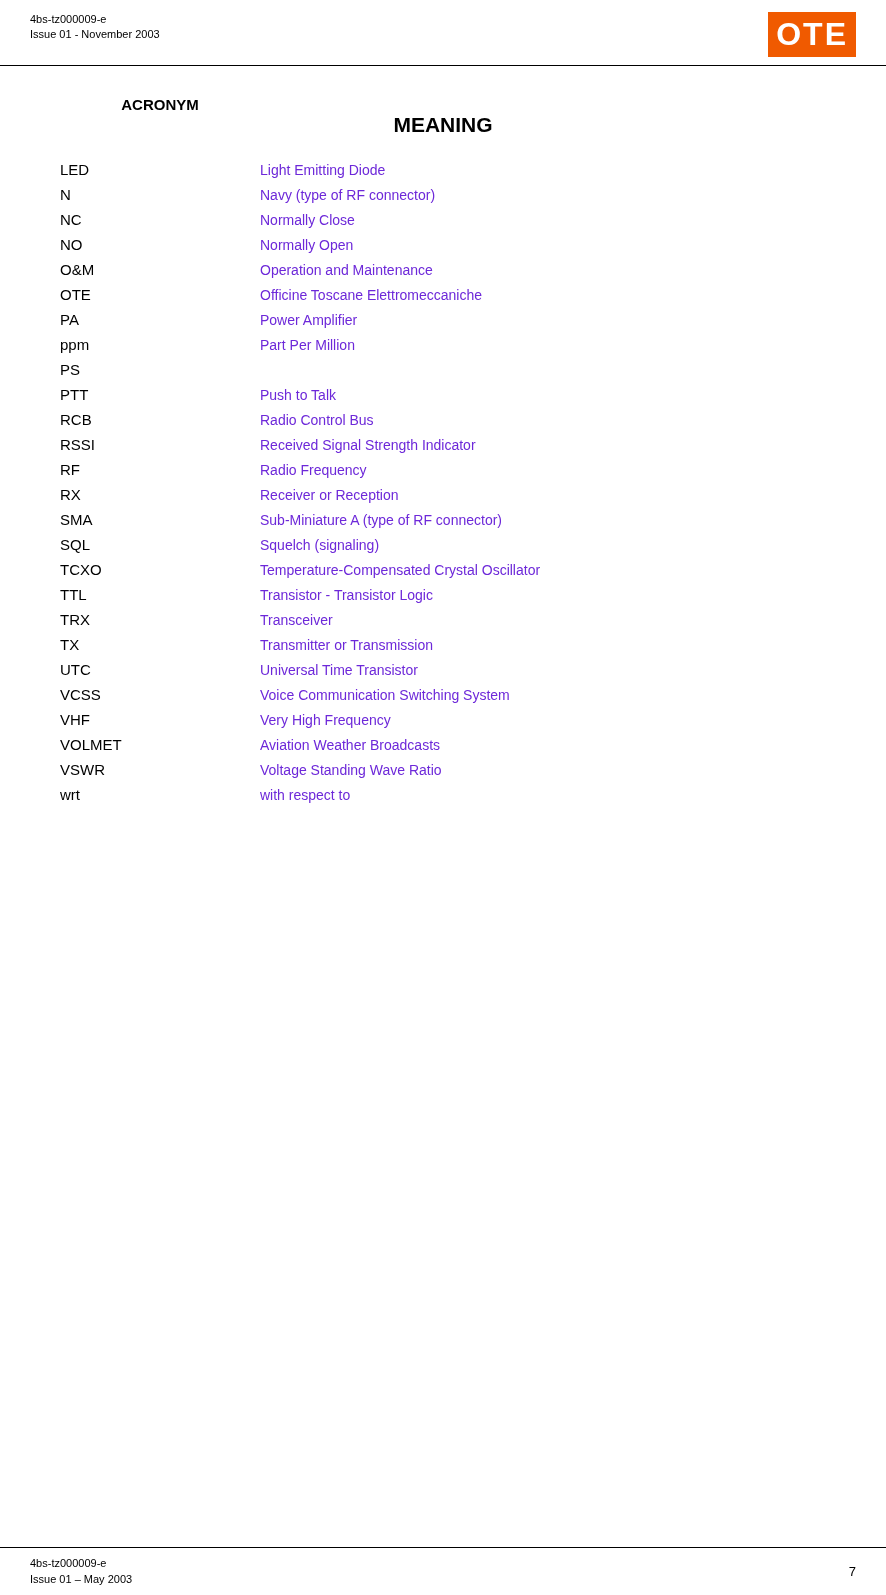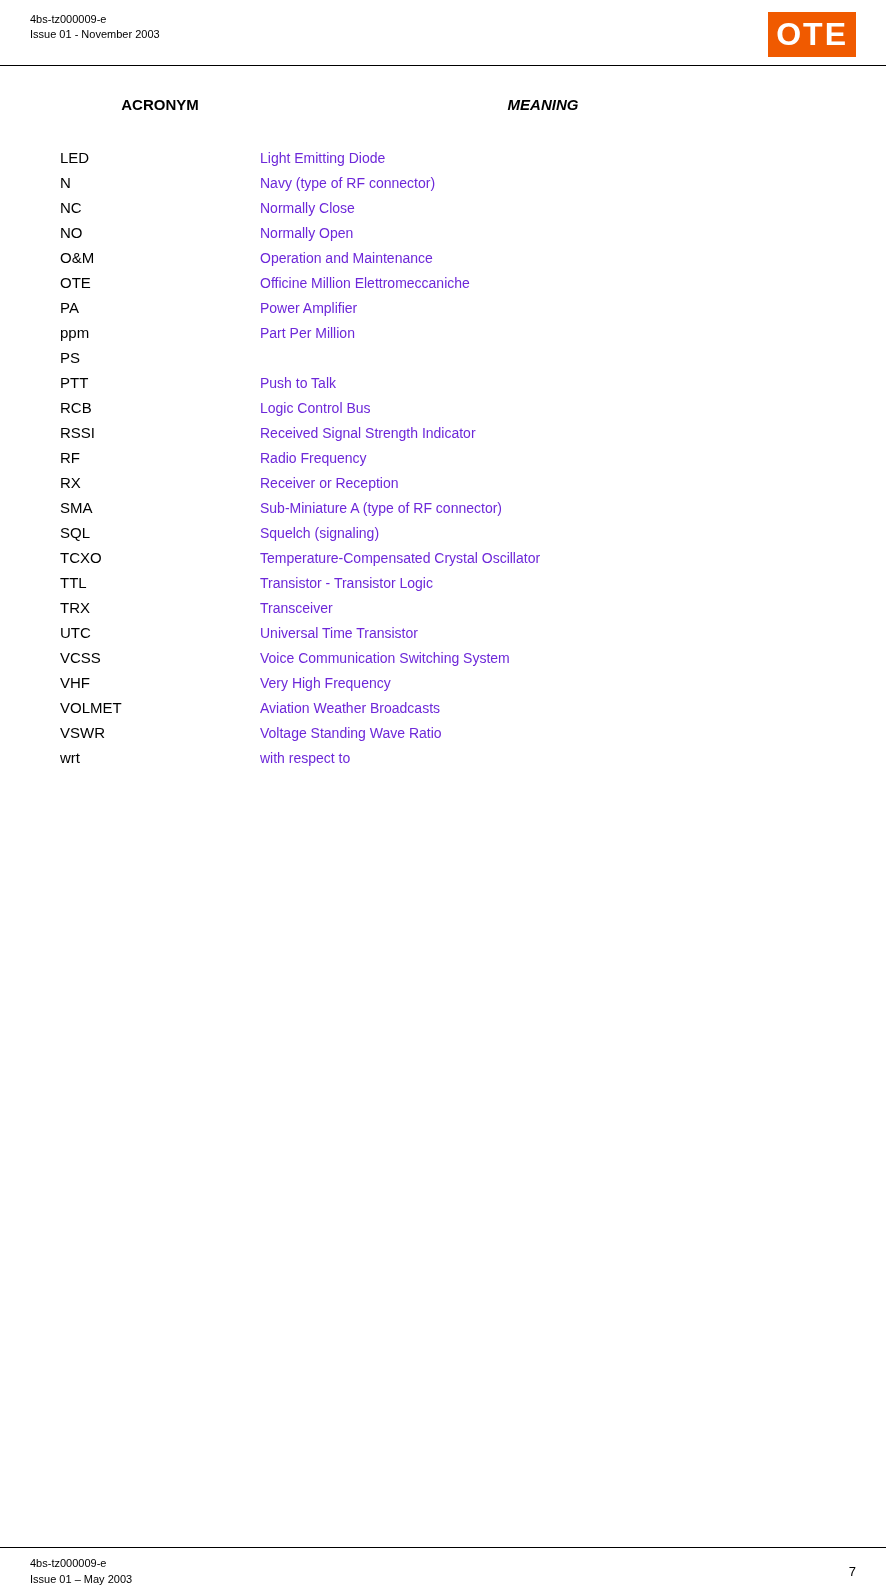"ACRONYM" .table-header { flex-direction: none -> column }
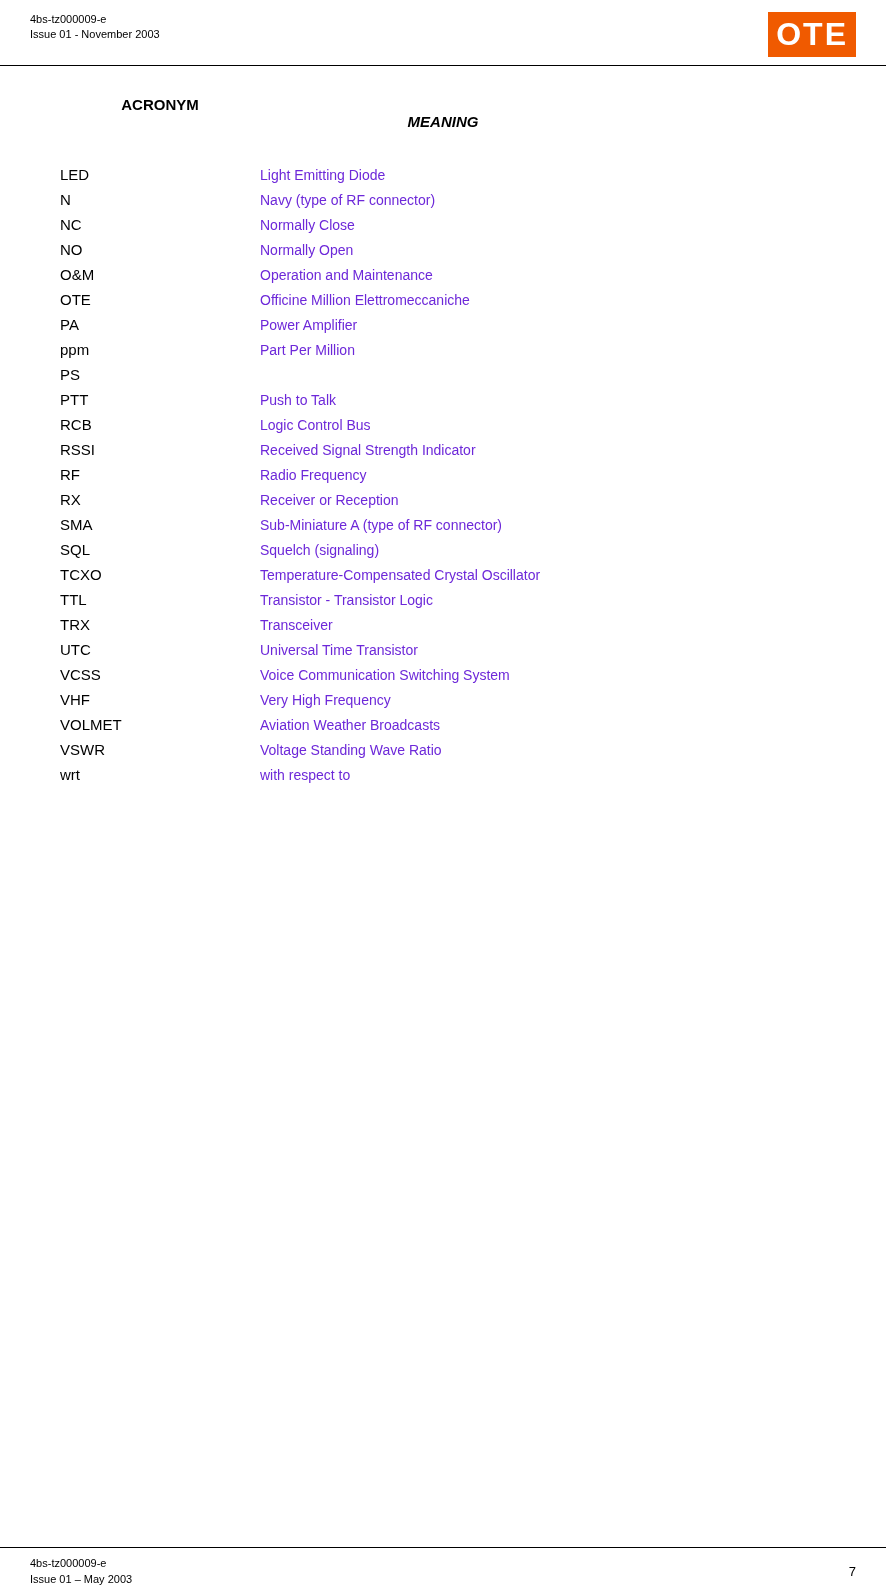"MEANING" .col-meaning { font-size: 15px -> 21px; font-style: italic -> none }
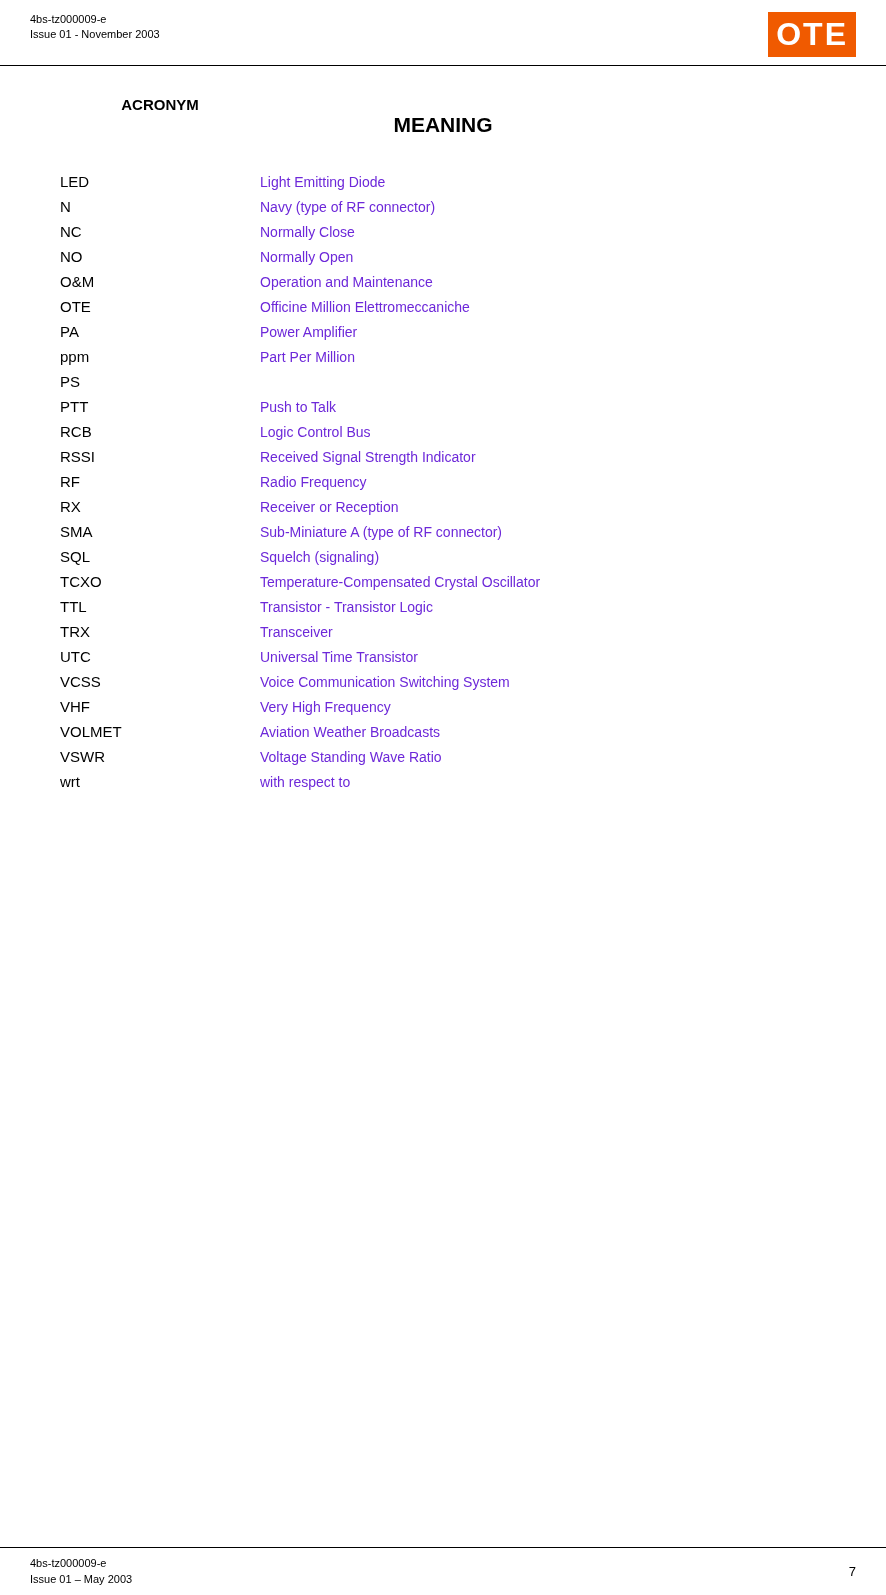"LED" .table-body { margin-top: 20px -> 8px }
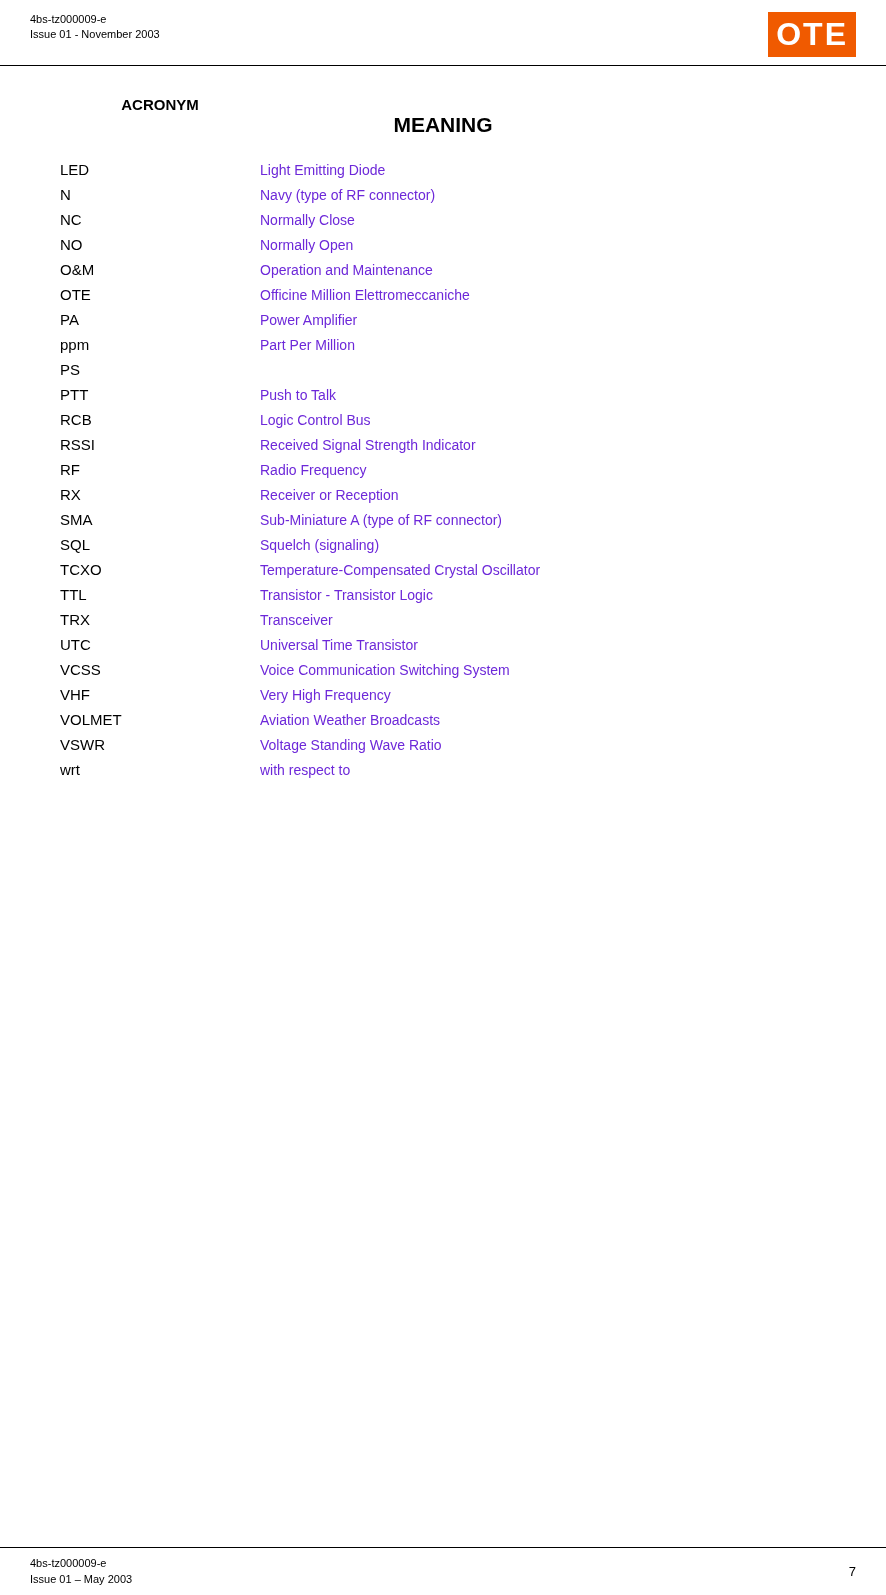"Officine Million Elettromeccaniche" div.cell-meaning { text: Million -> Toscane }
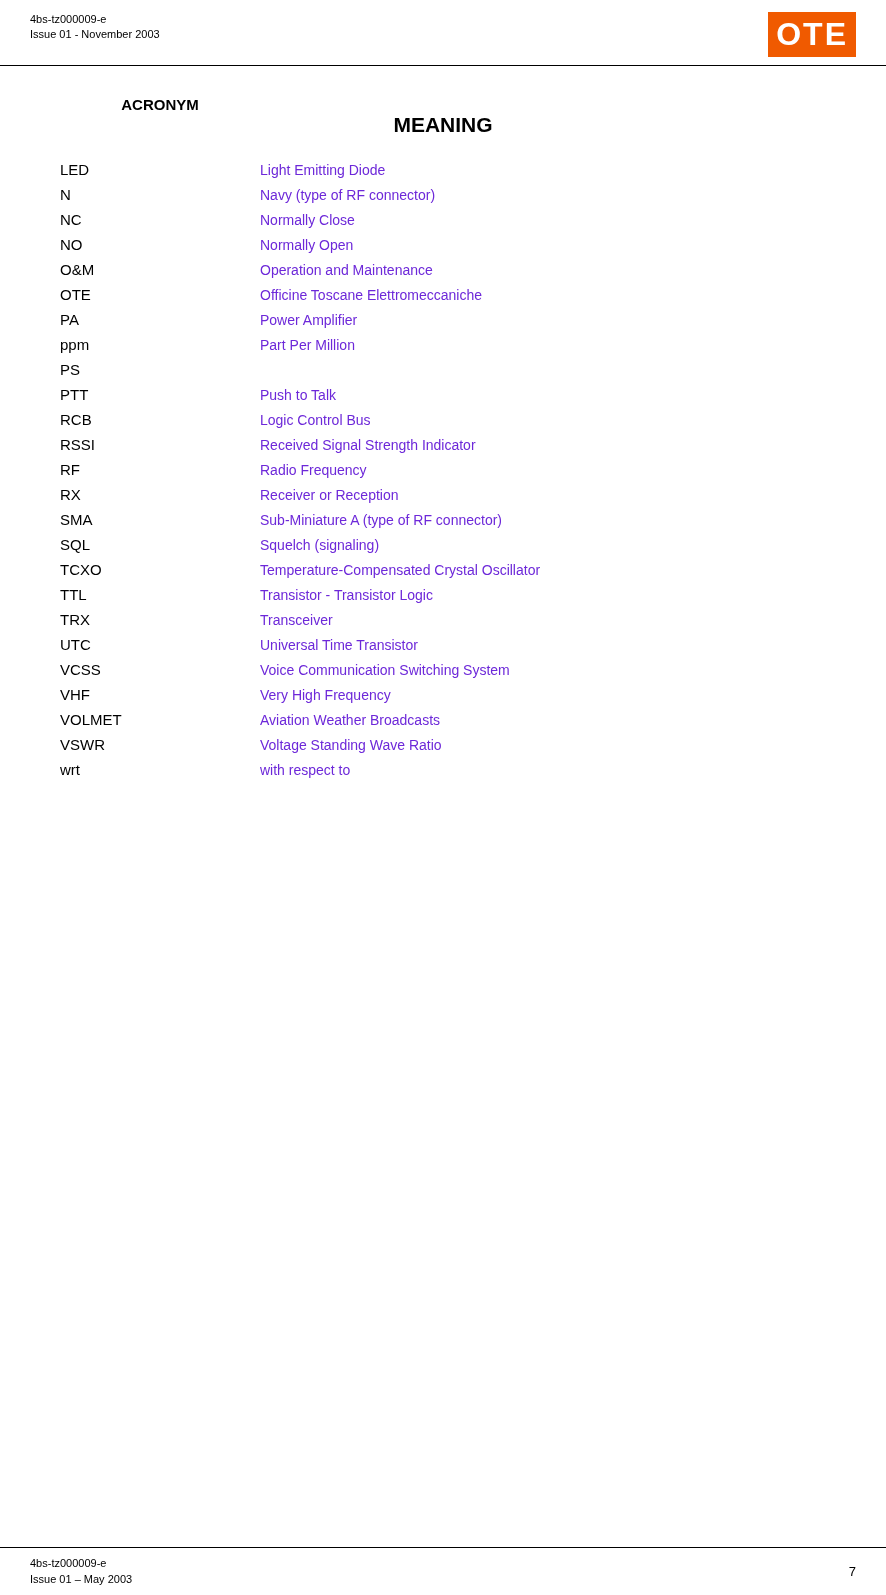"Logic Control Bus" div.cell-meaning { text: Logic -> Radio }
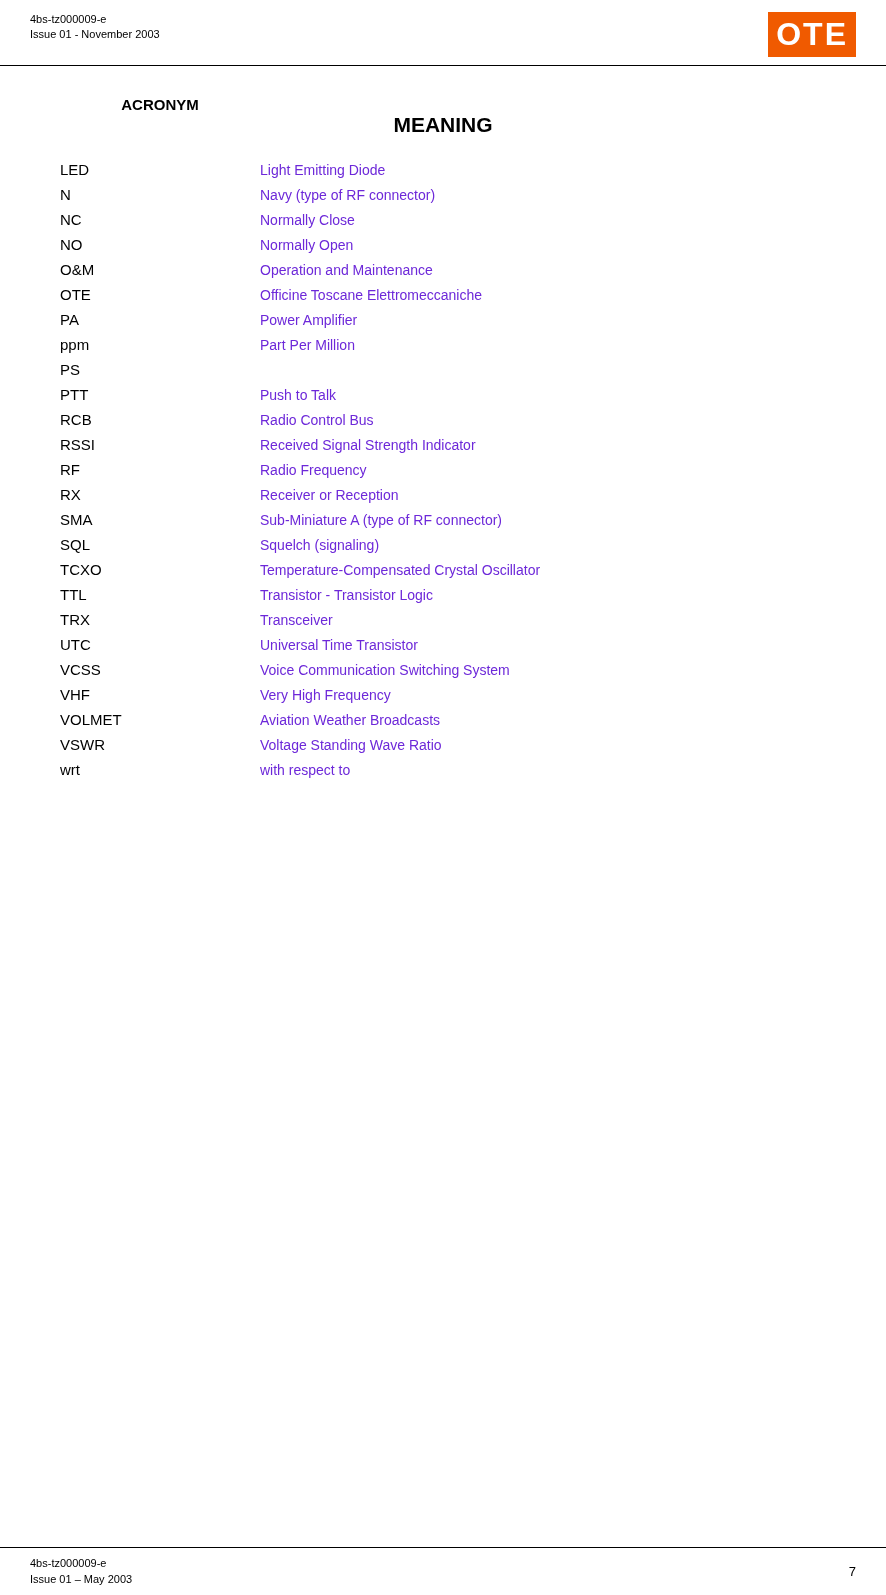"TX" div.table-row { html: none -> <div> <div>TX</div> <div>Transmitter or Transmission</div> </div> }
